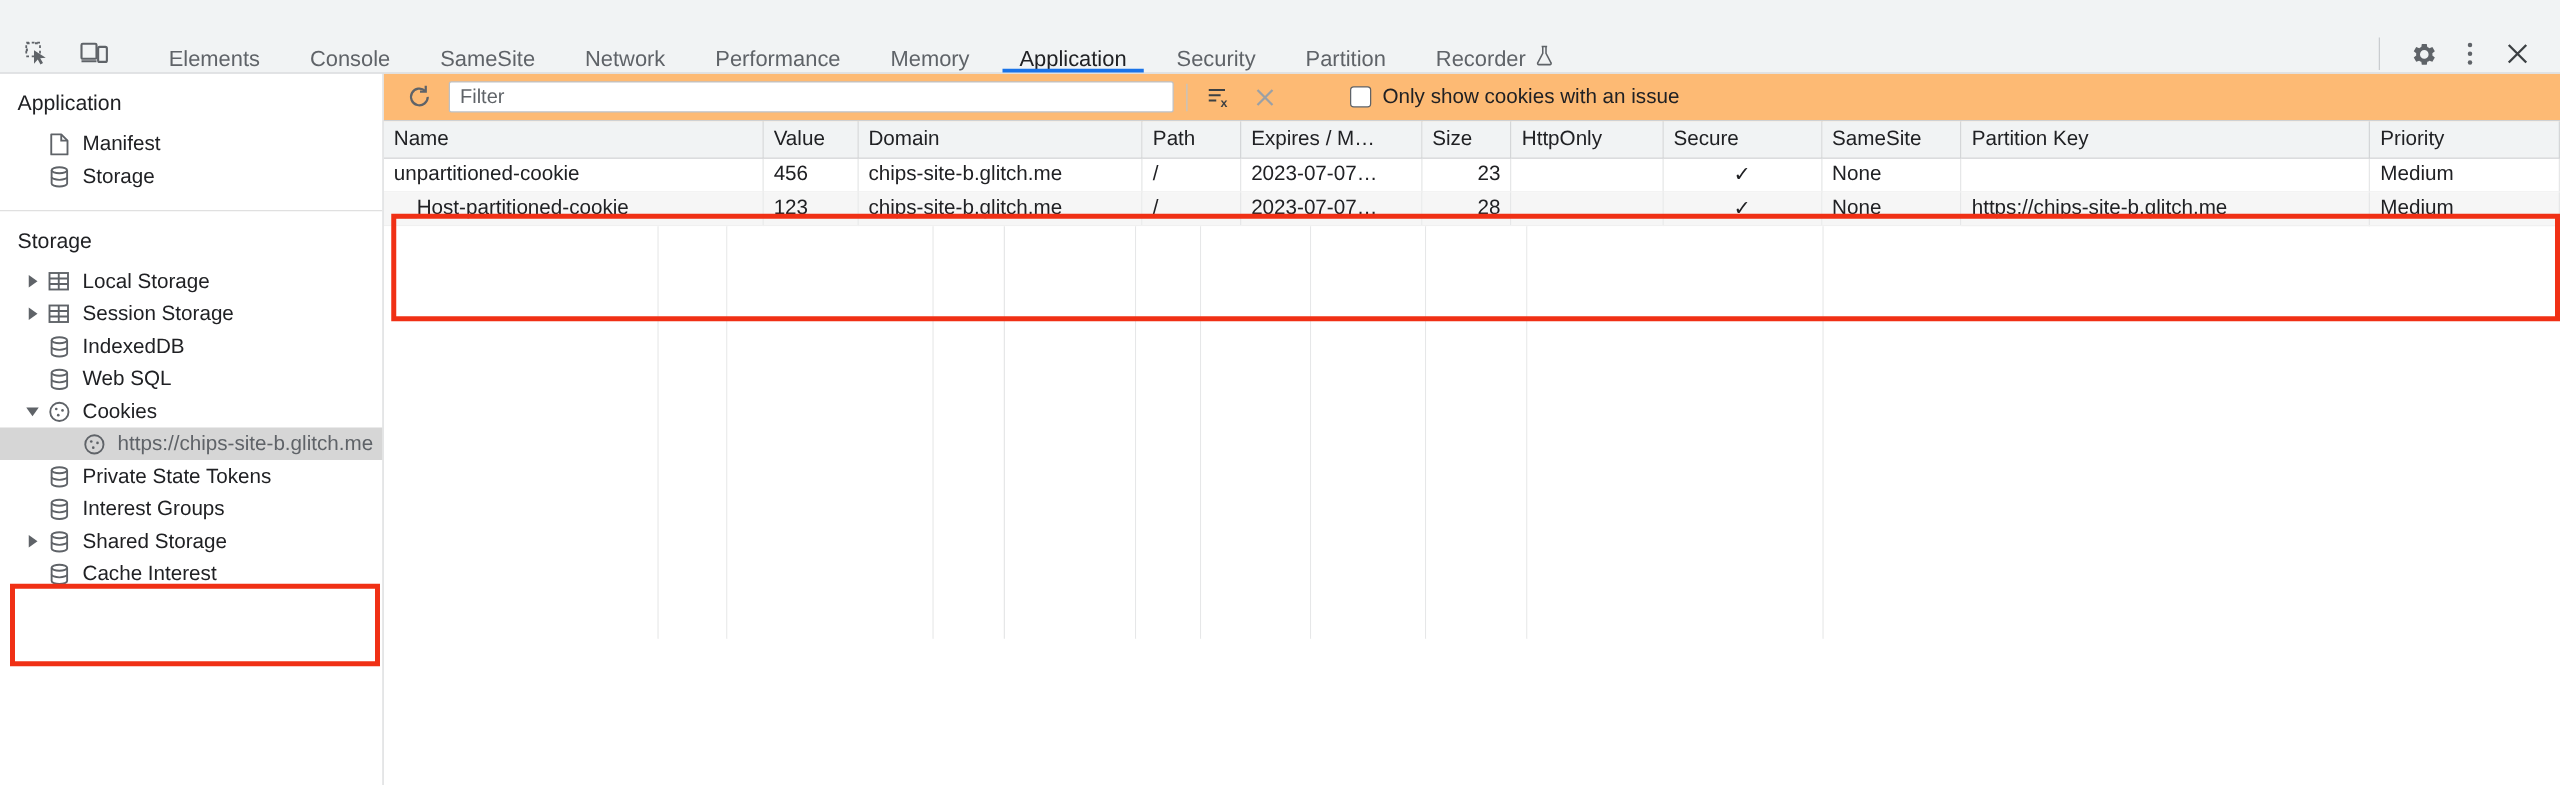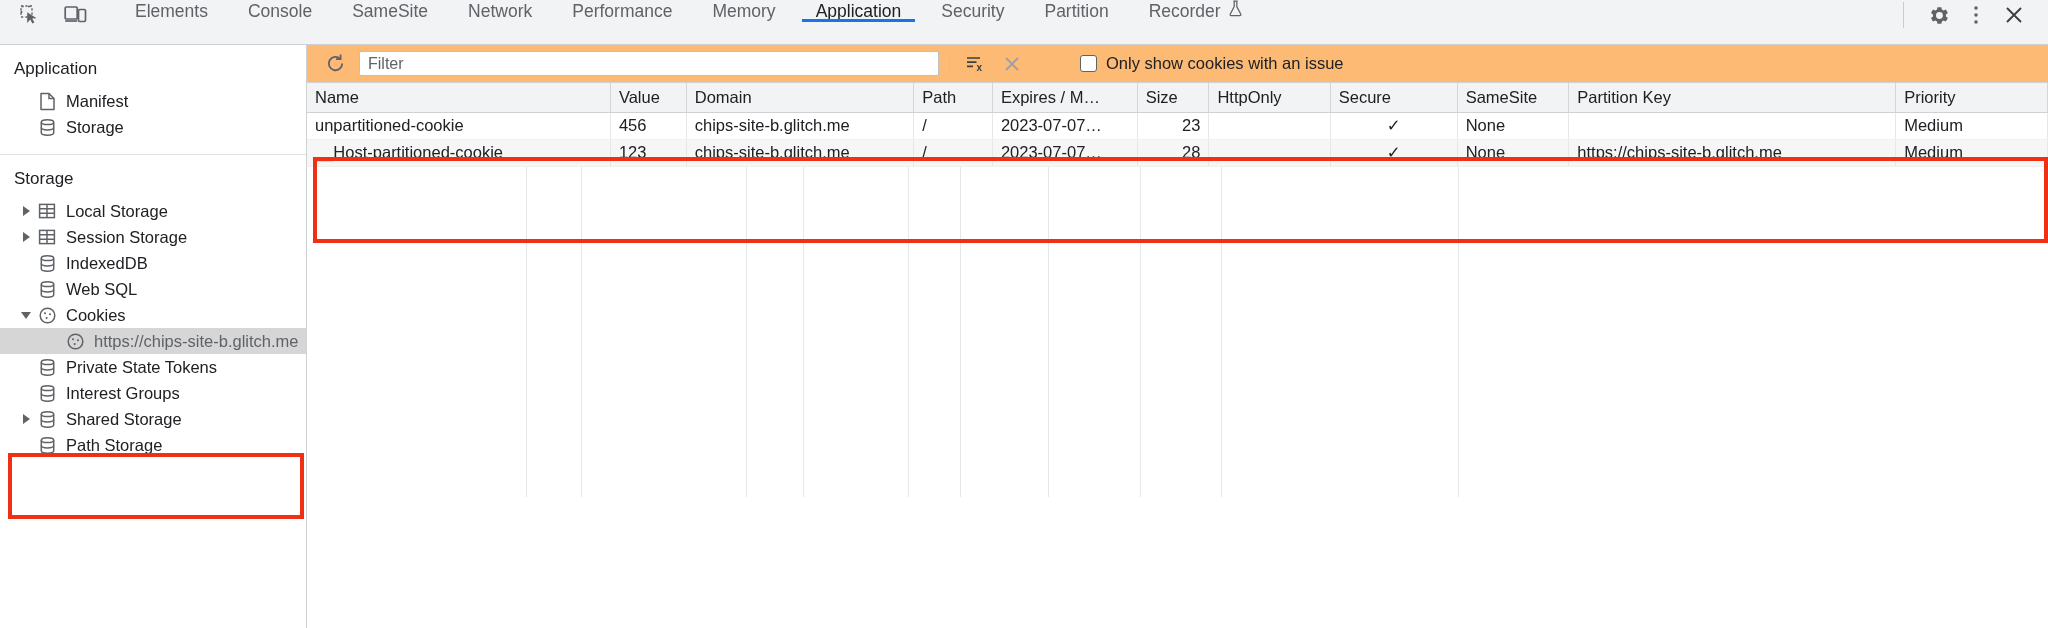"Elements" .devtools-tabbar { align-items: flex-start -> flex-end; height: 45px -> 59px }
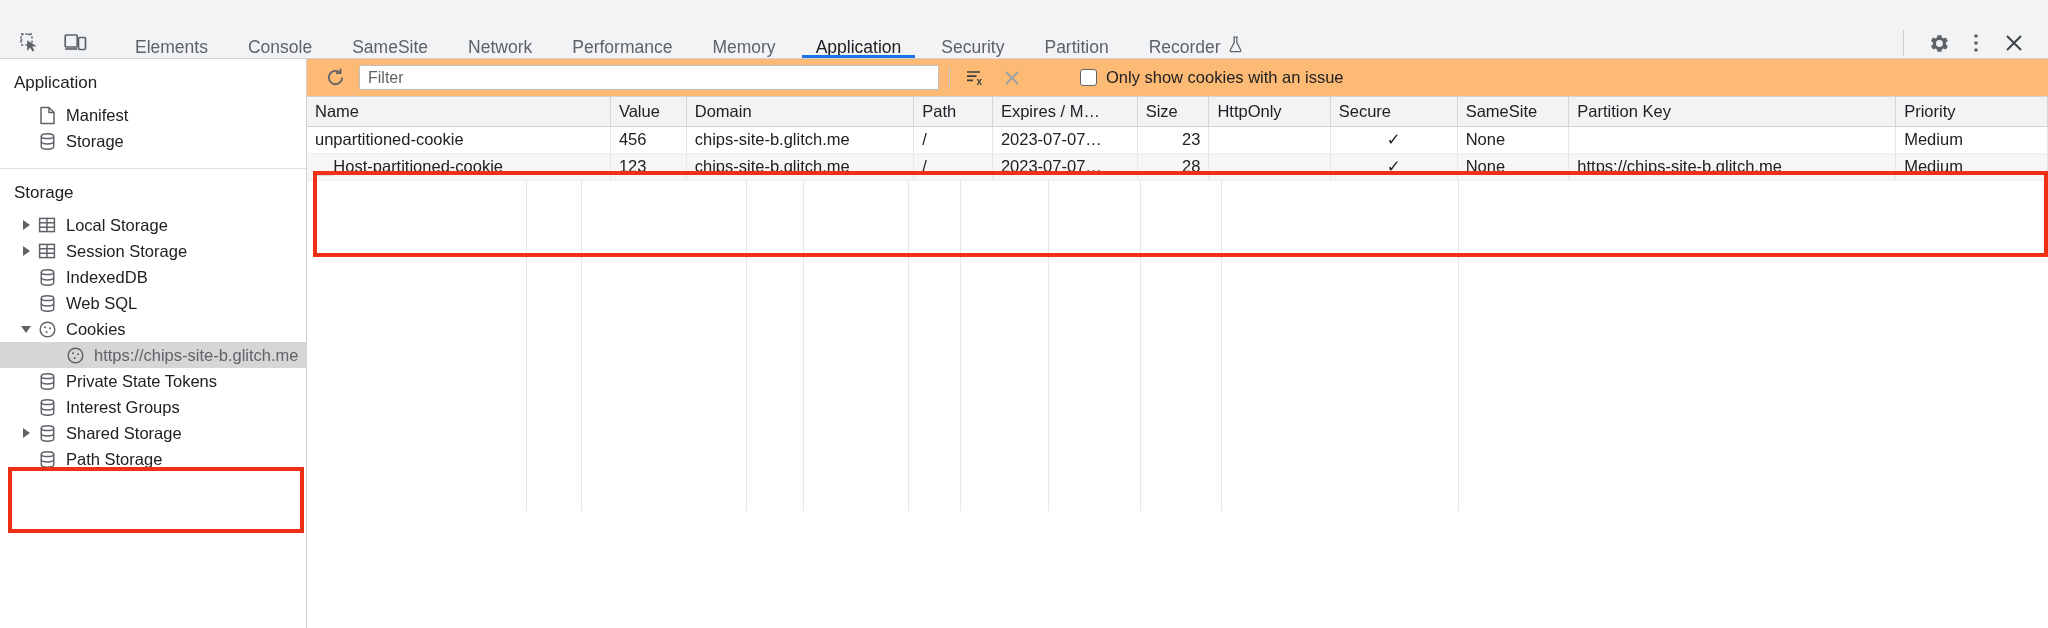"Path Storage" span.tree-label { text: Path Storage -> Cache Interest }
